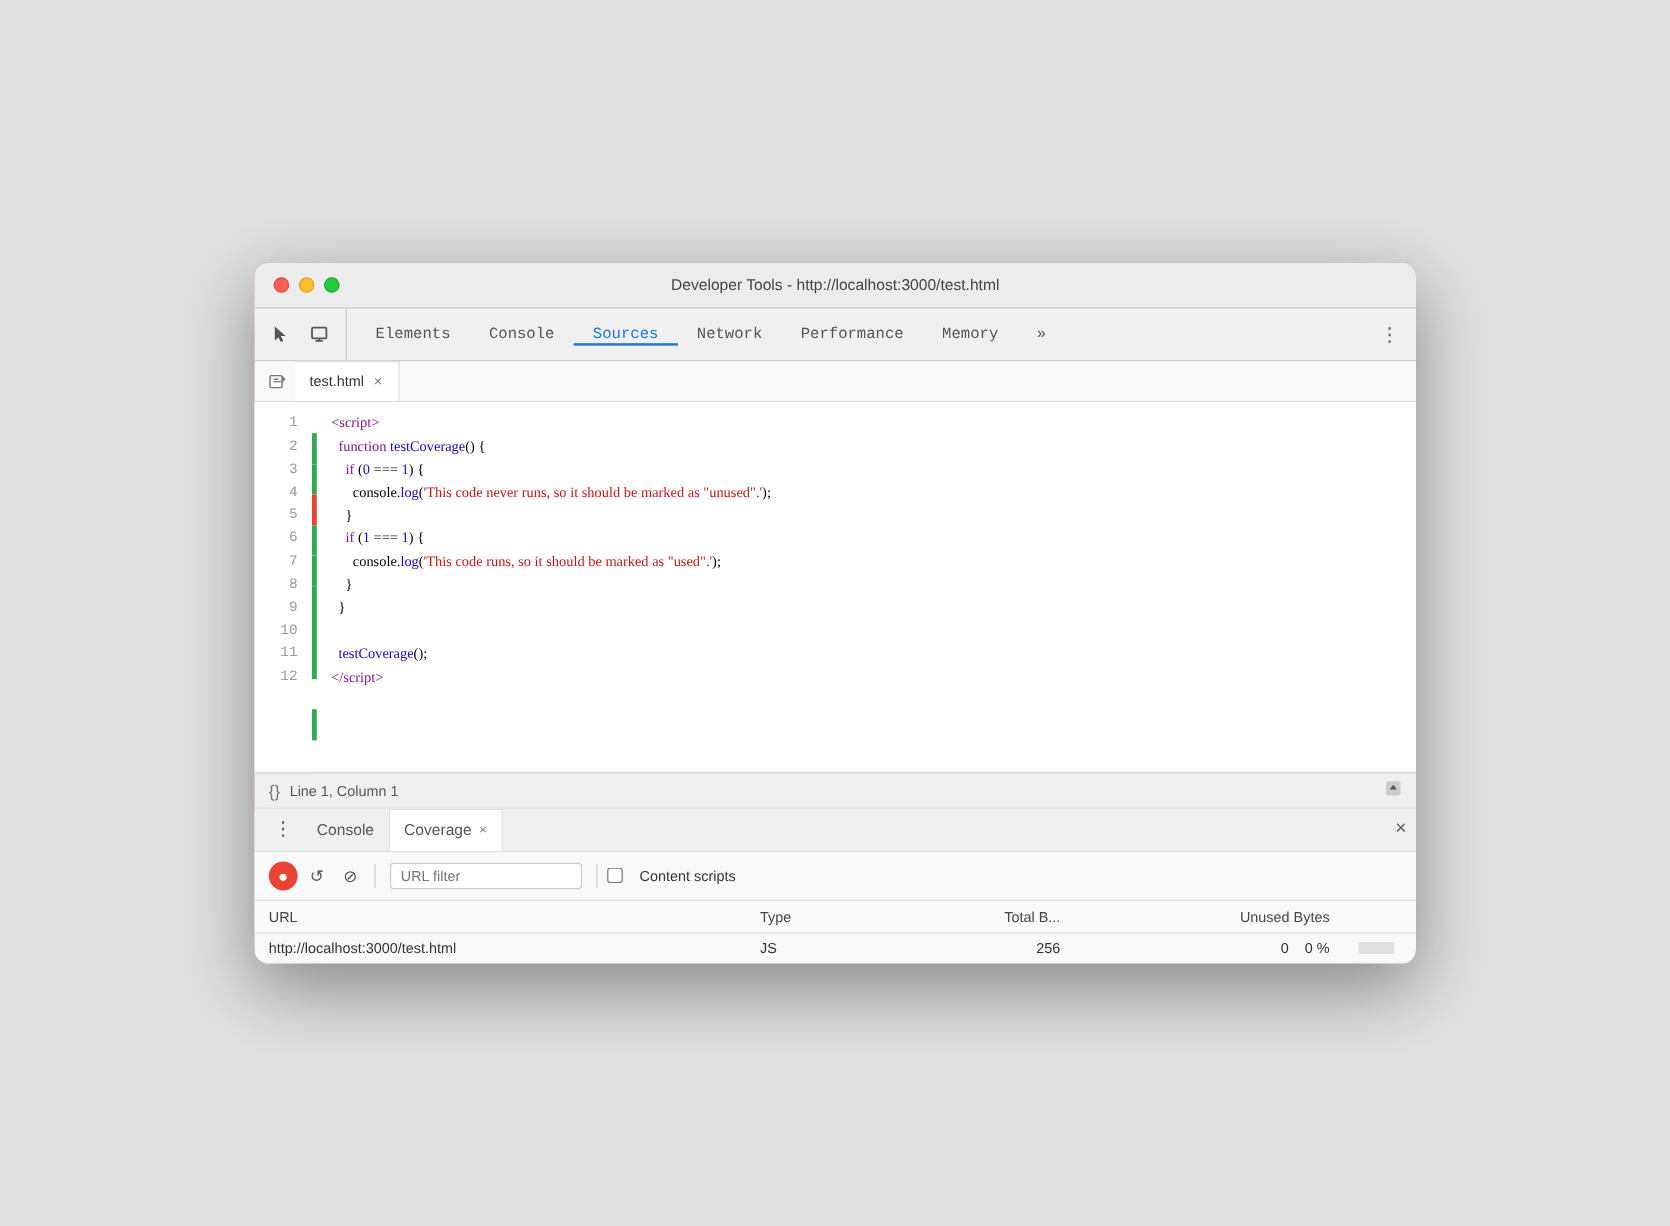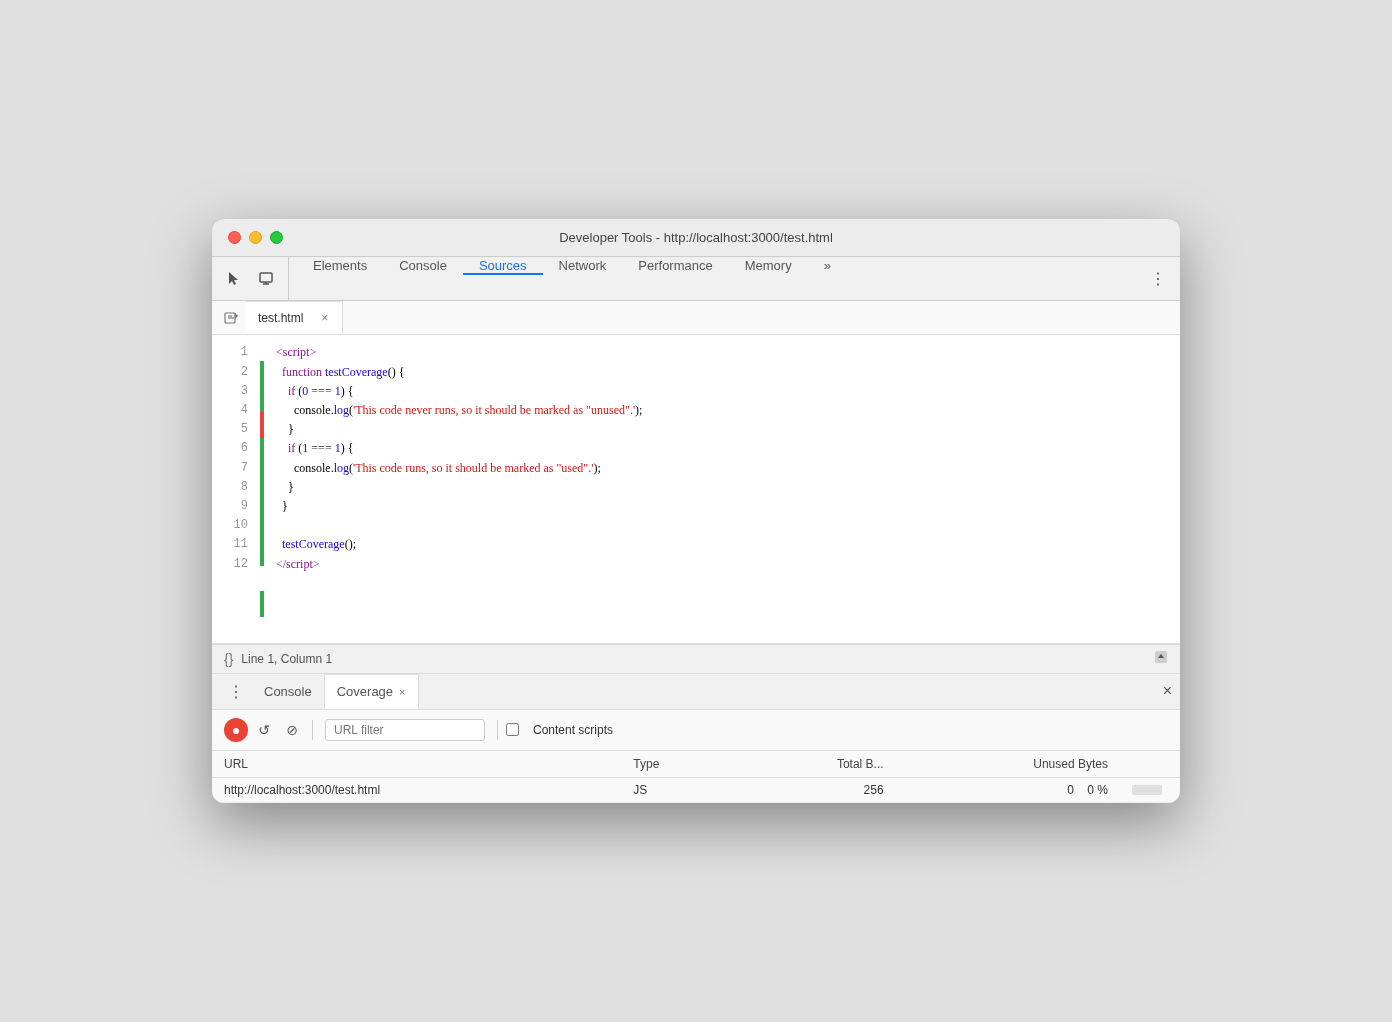"Elements" .tabs { align-items: flex-start -> center; font-family: none -> Liberation Mono, monospace }
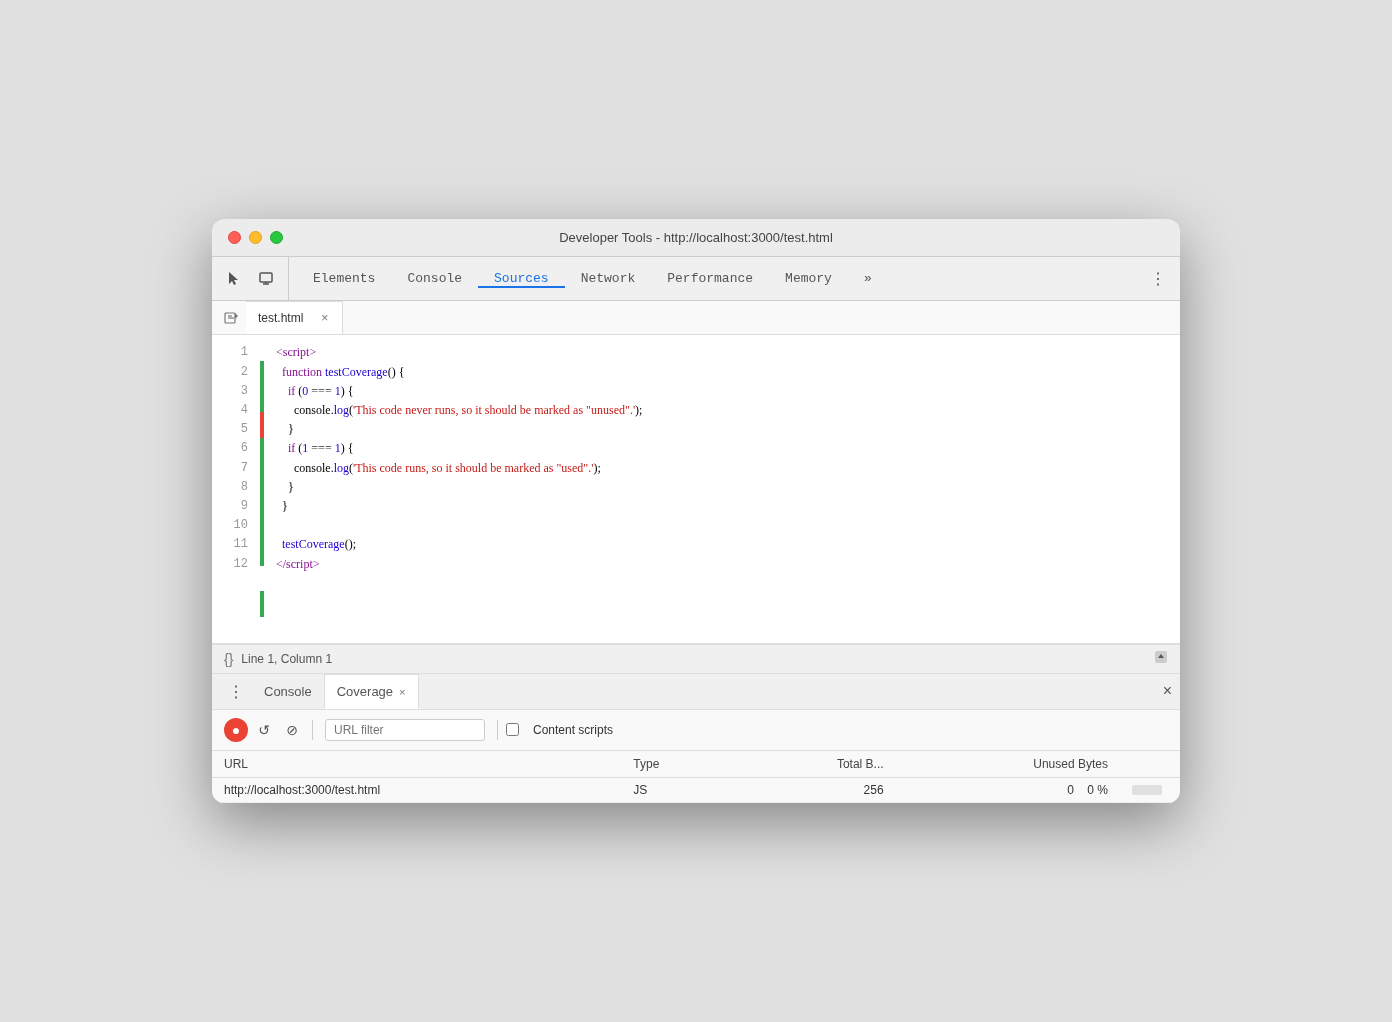"test.html" .file-tab { gap: 16px -> 6px }
